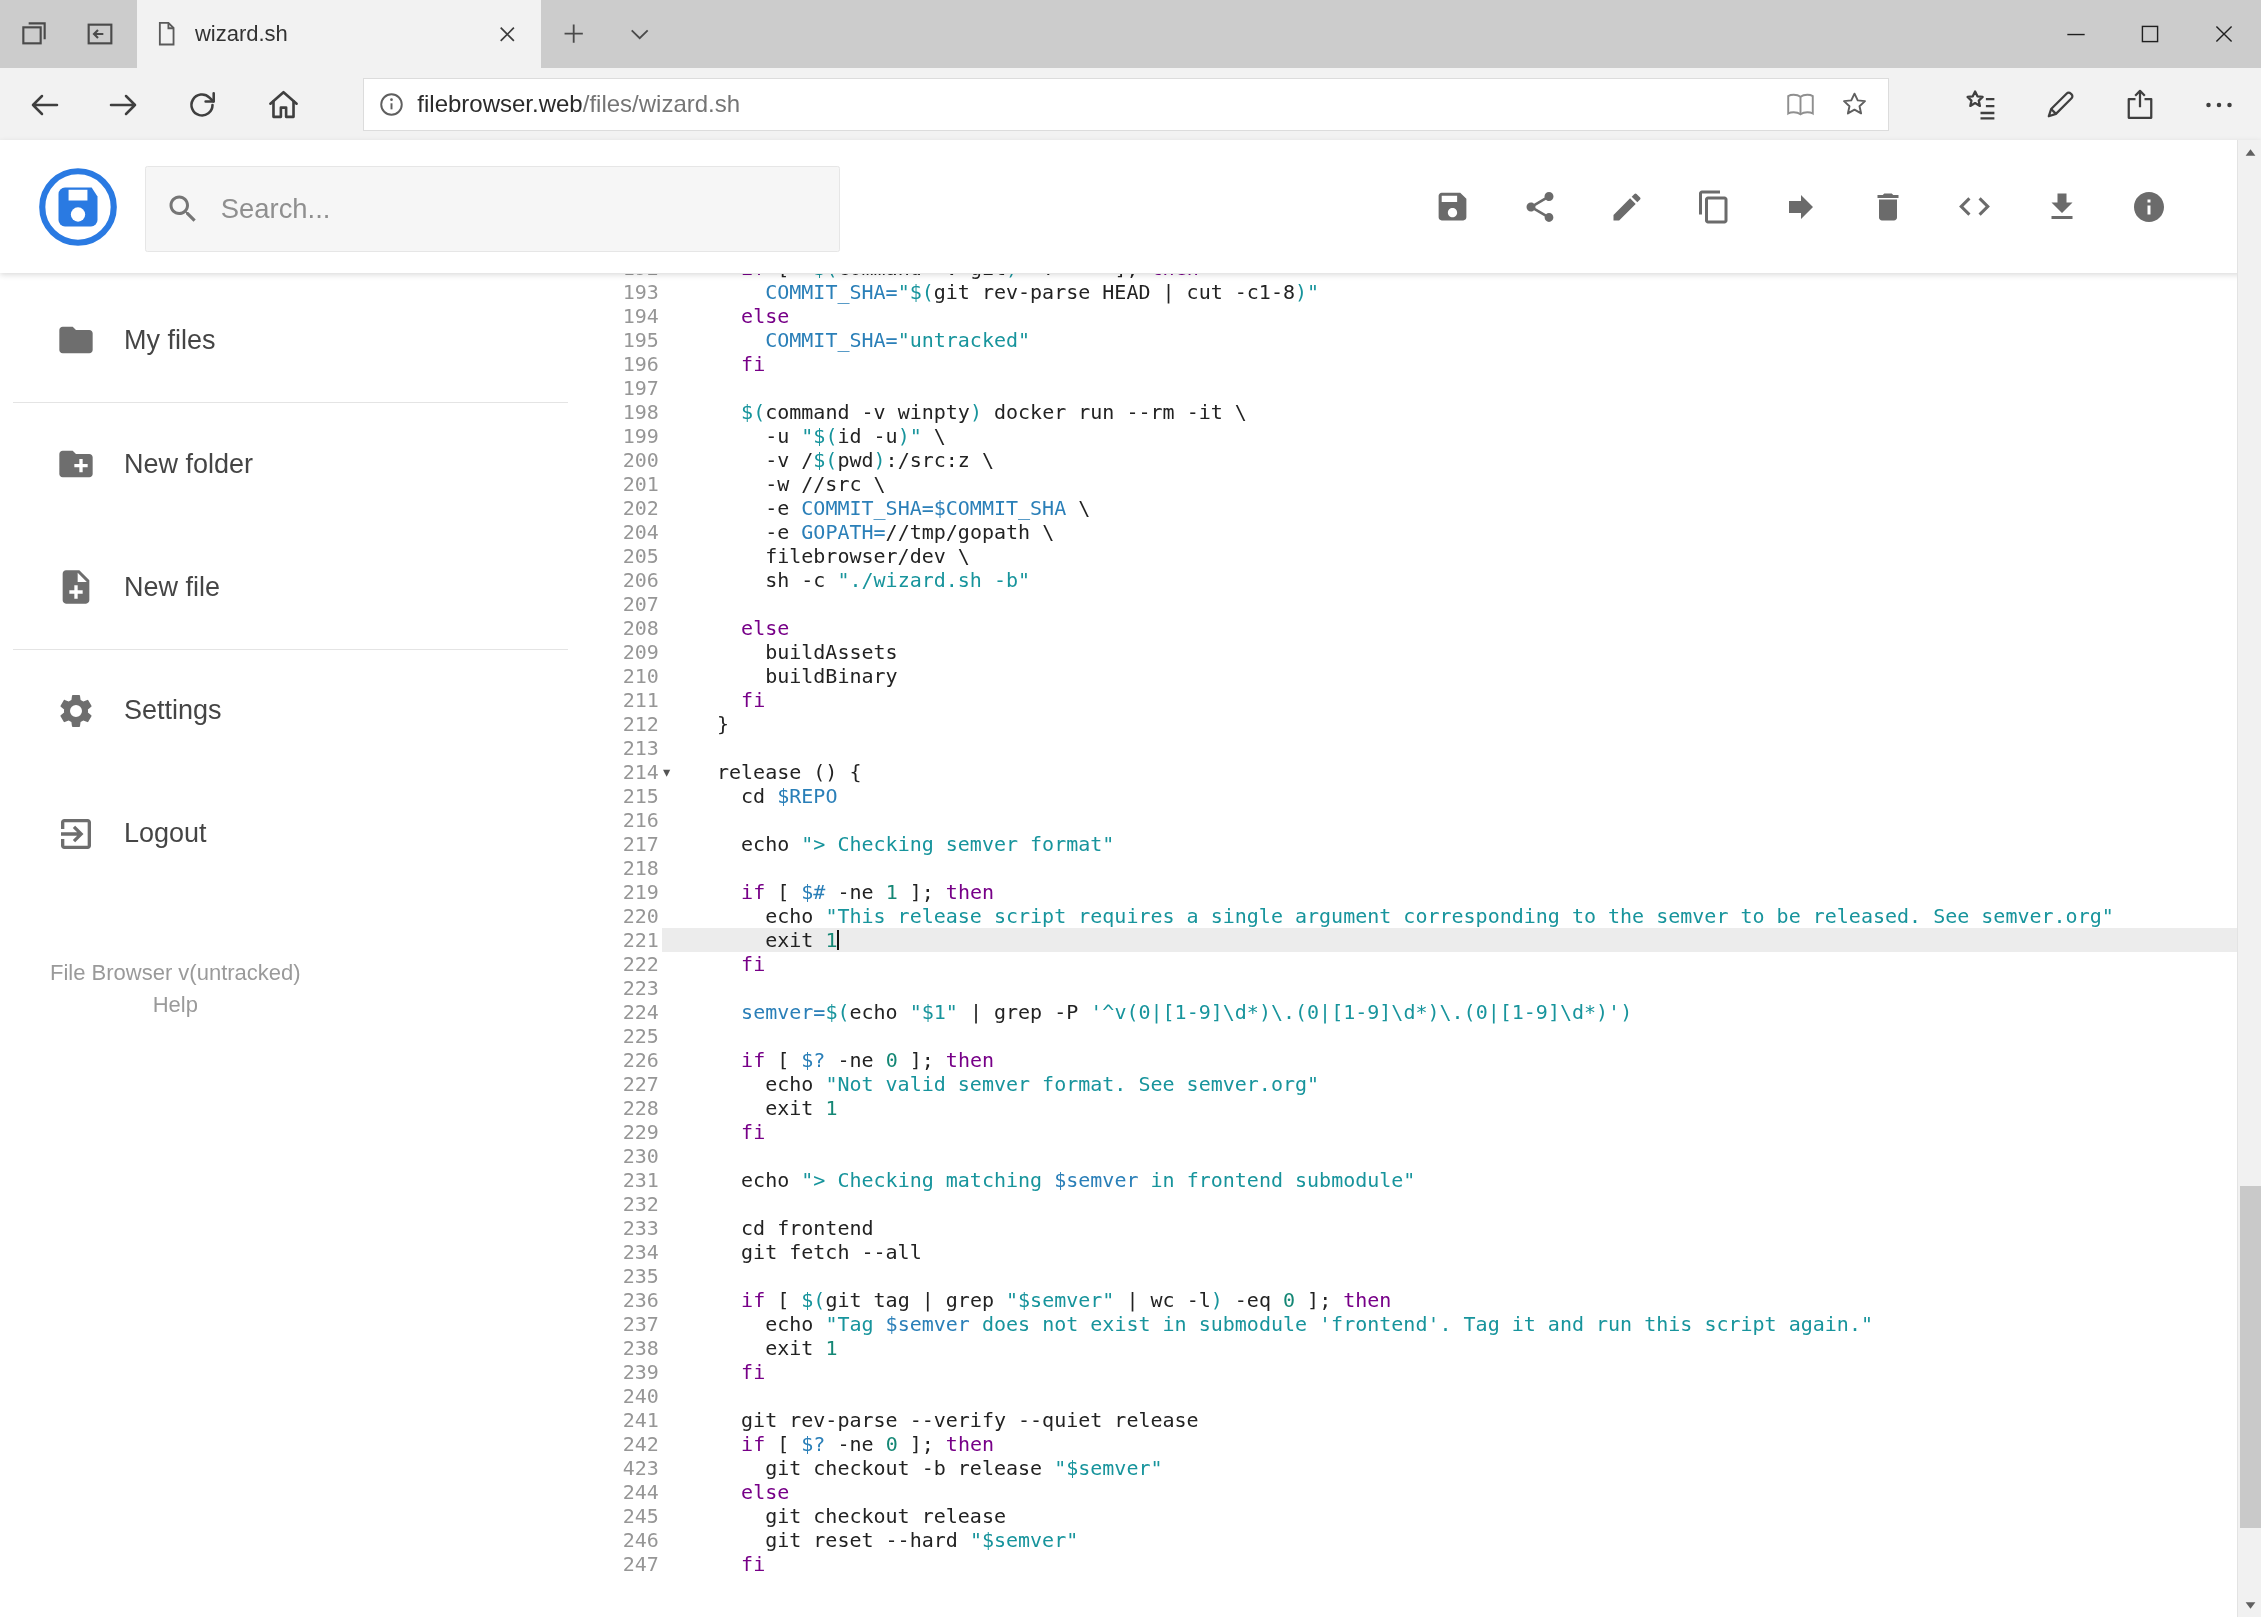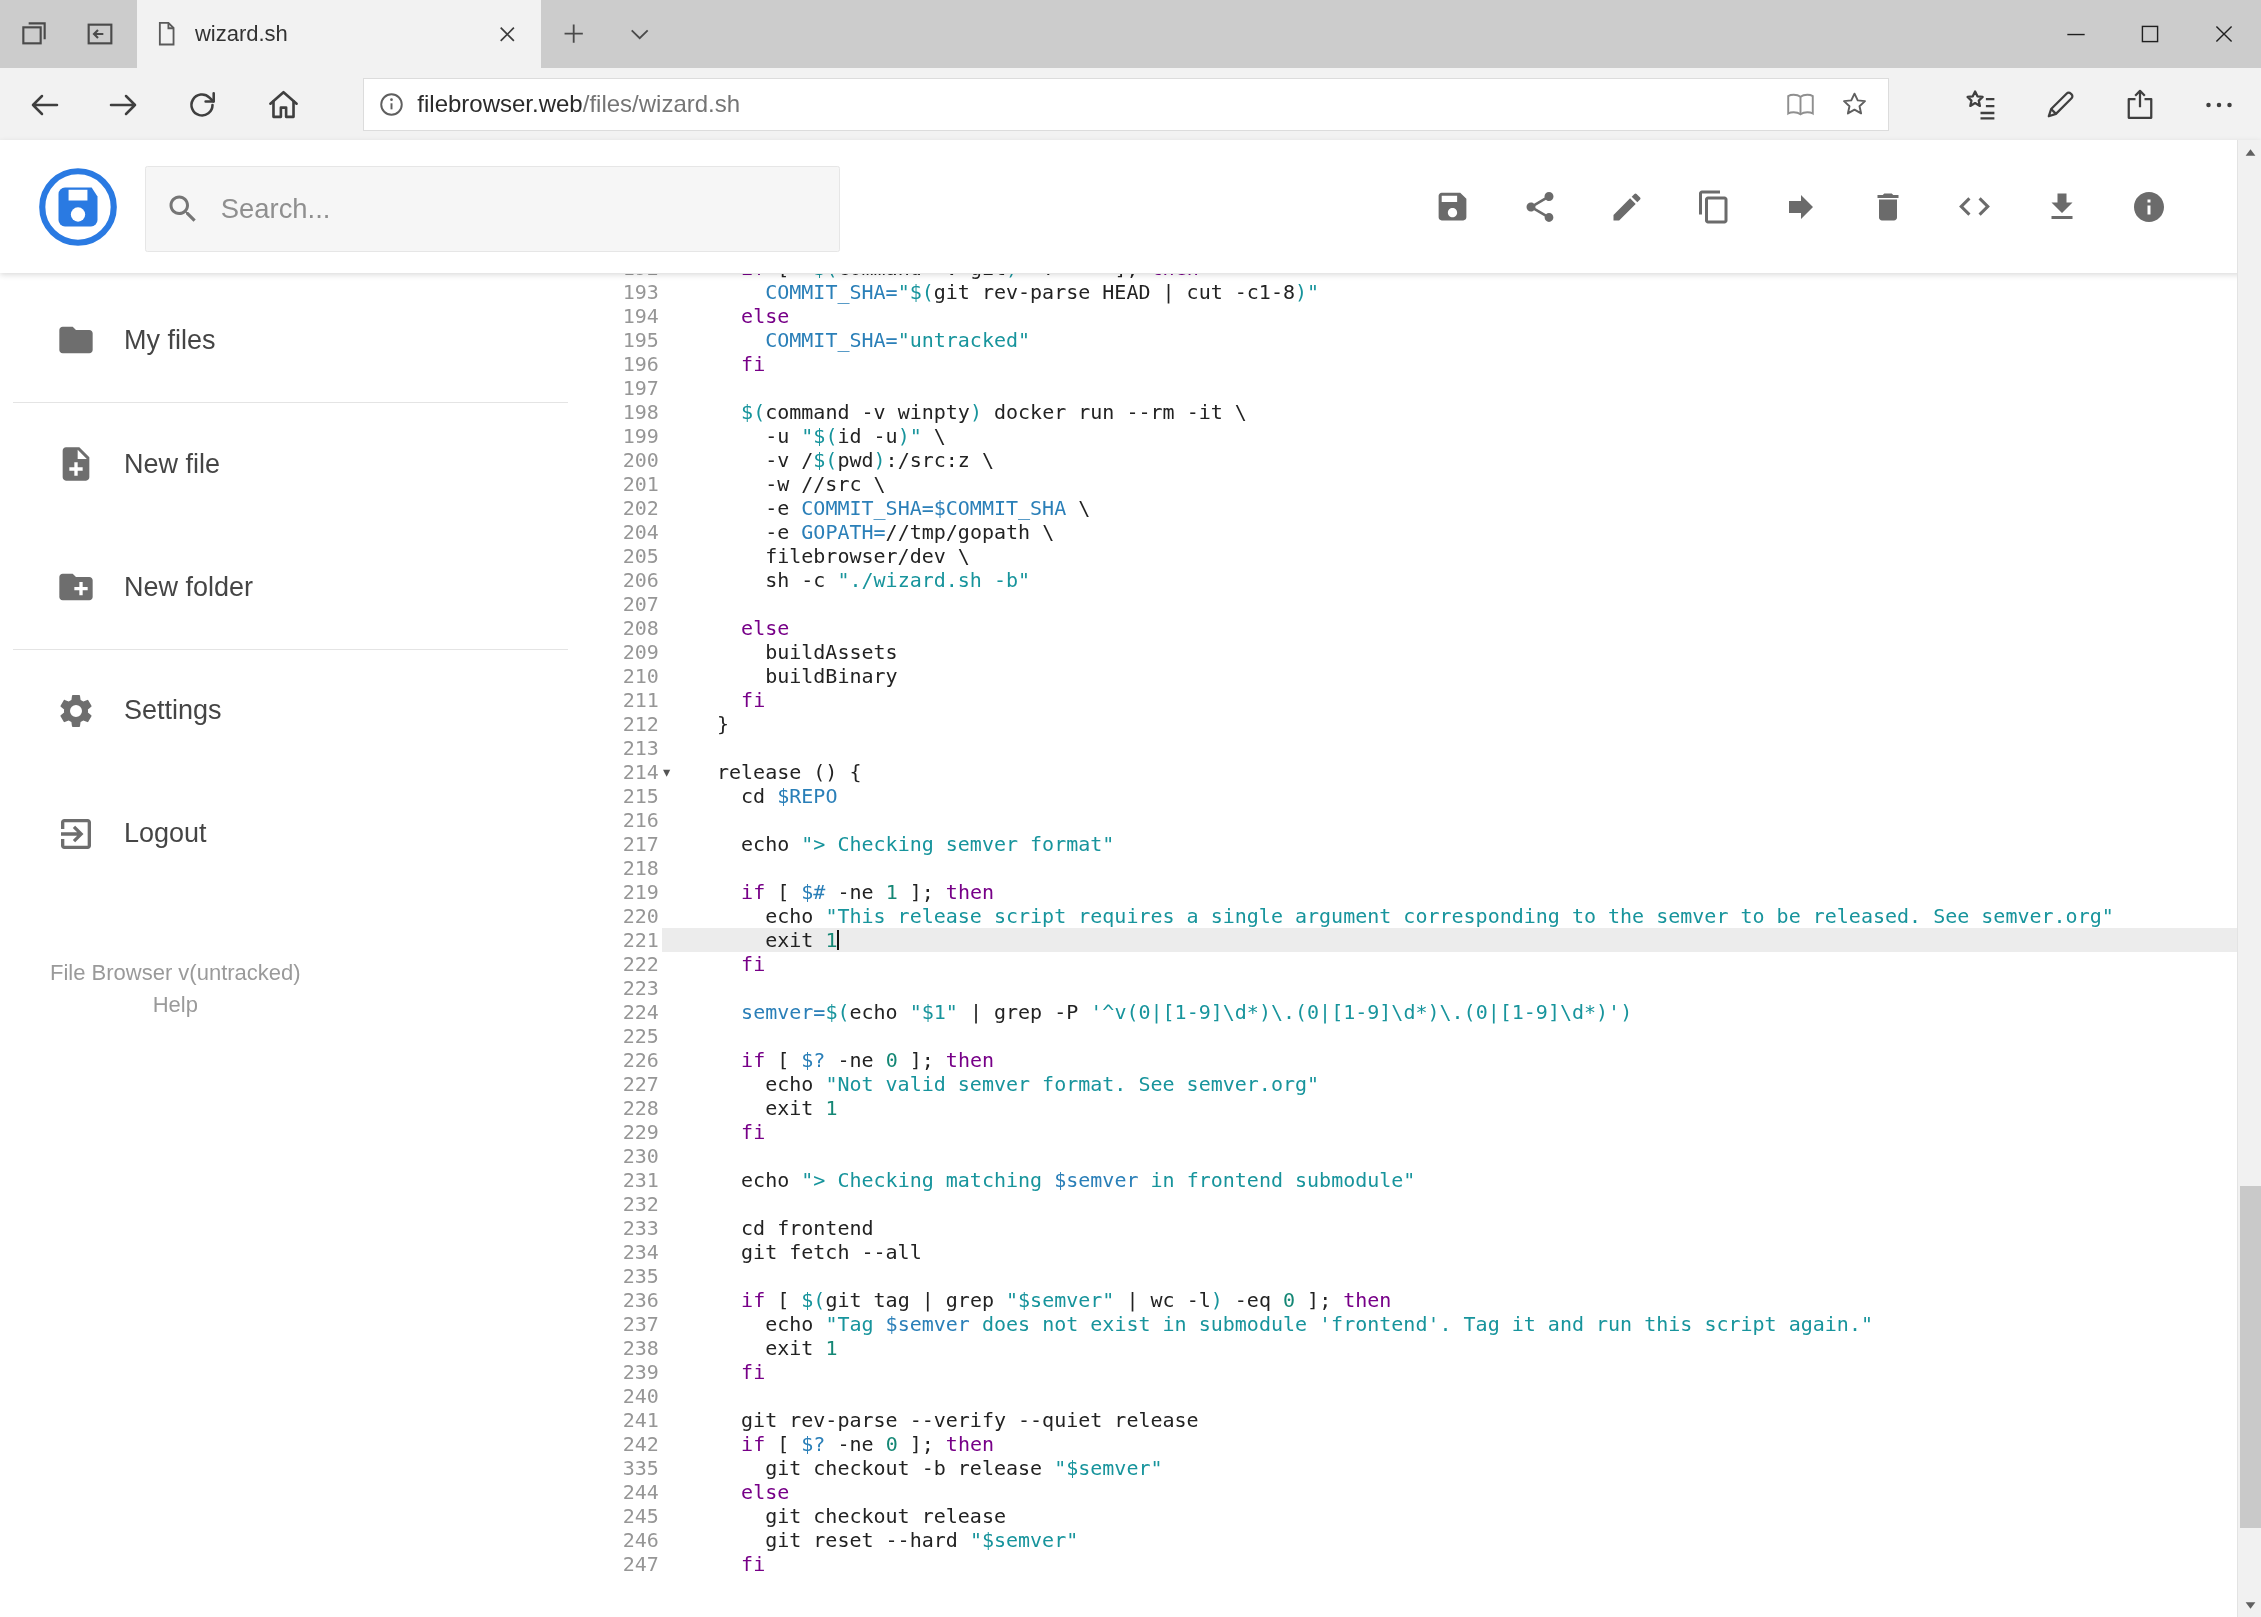"New file" div.sb-item { order: before "New folder" -> after "New folder" }
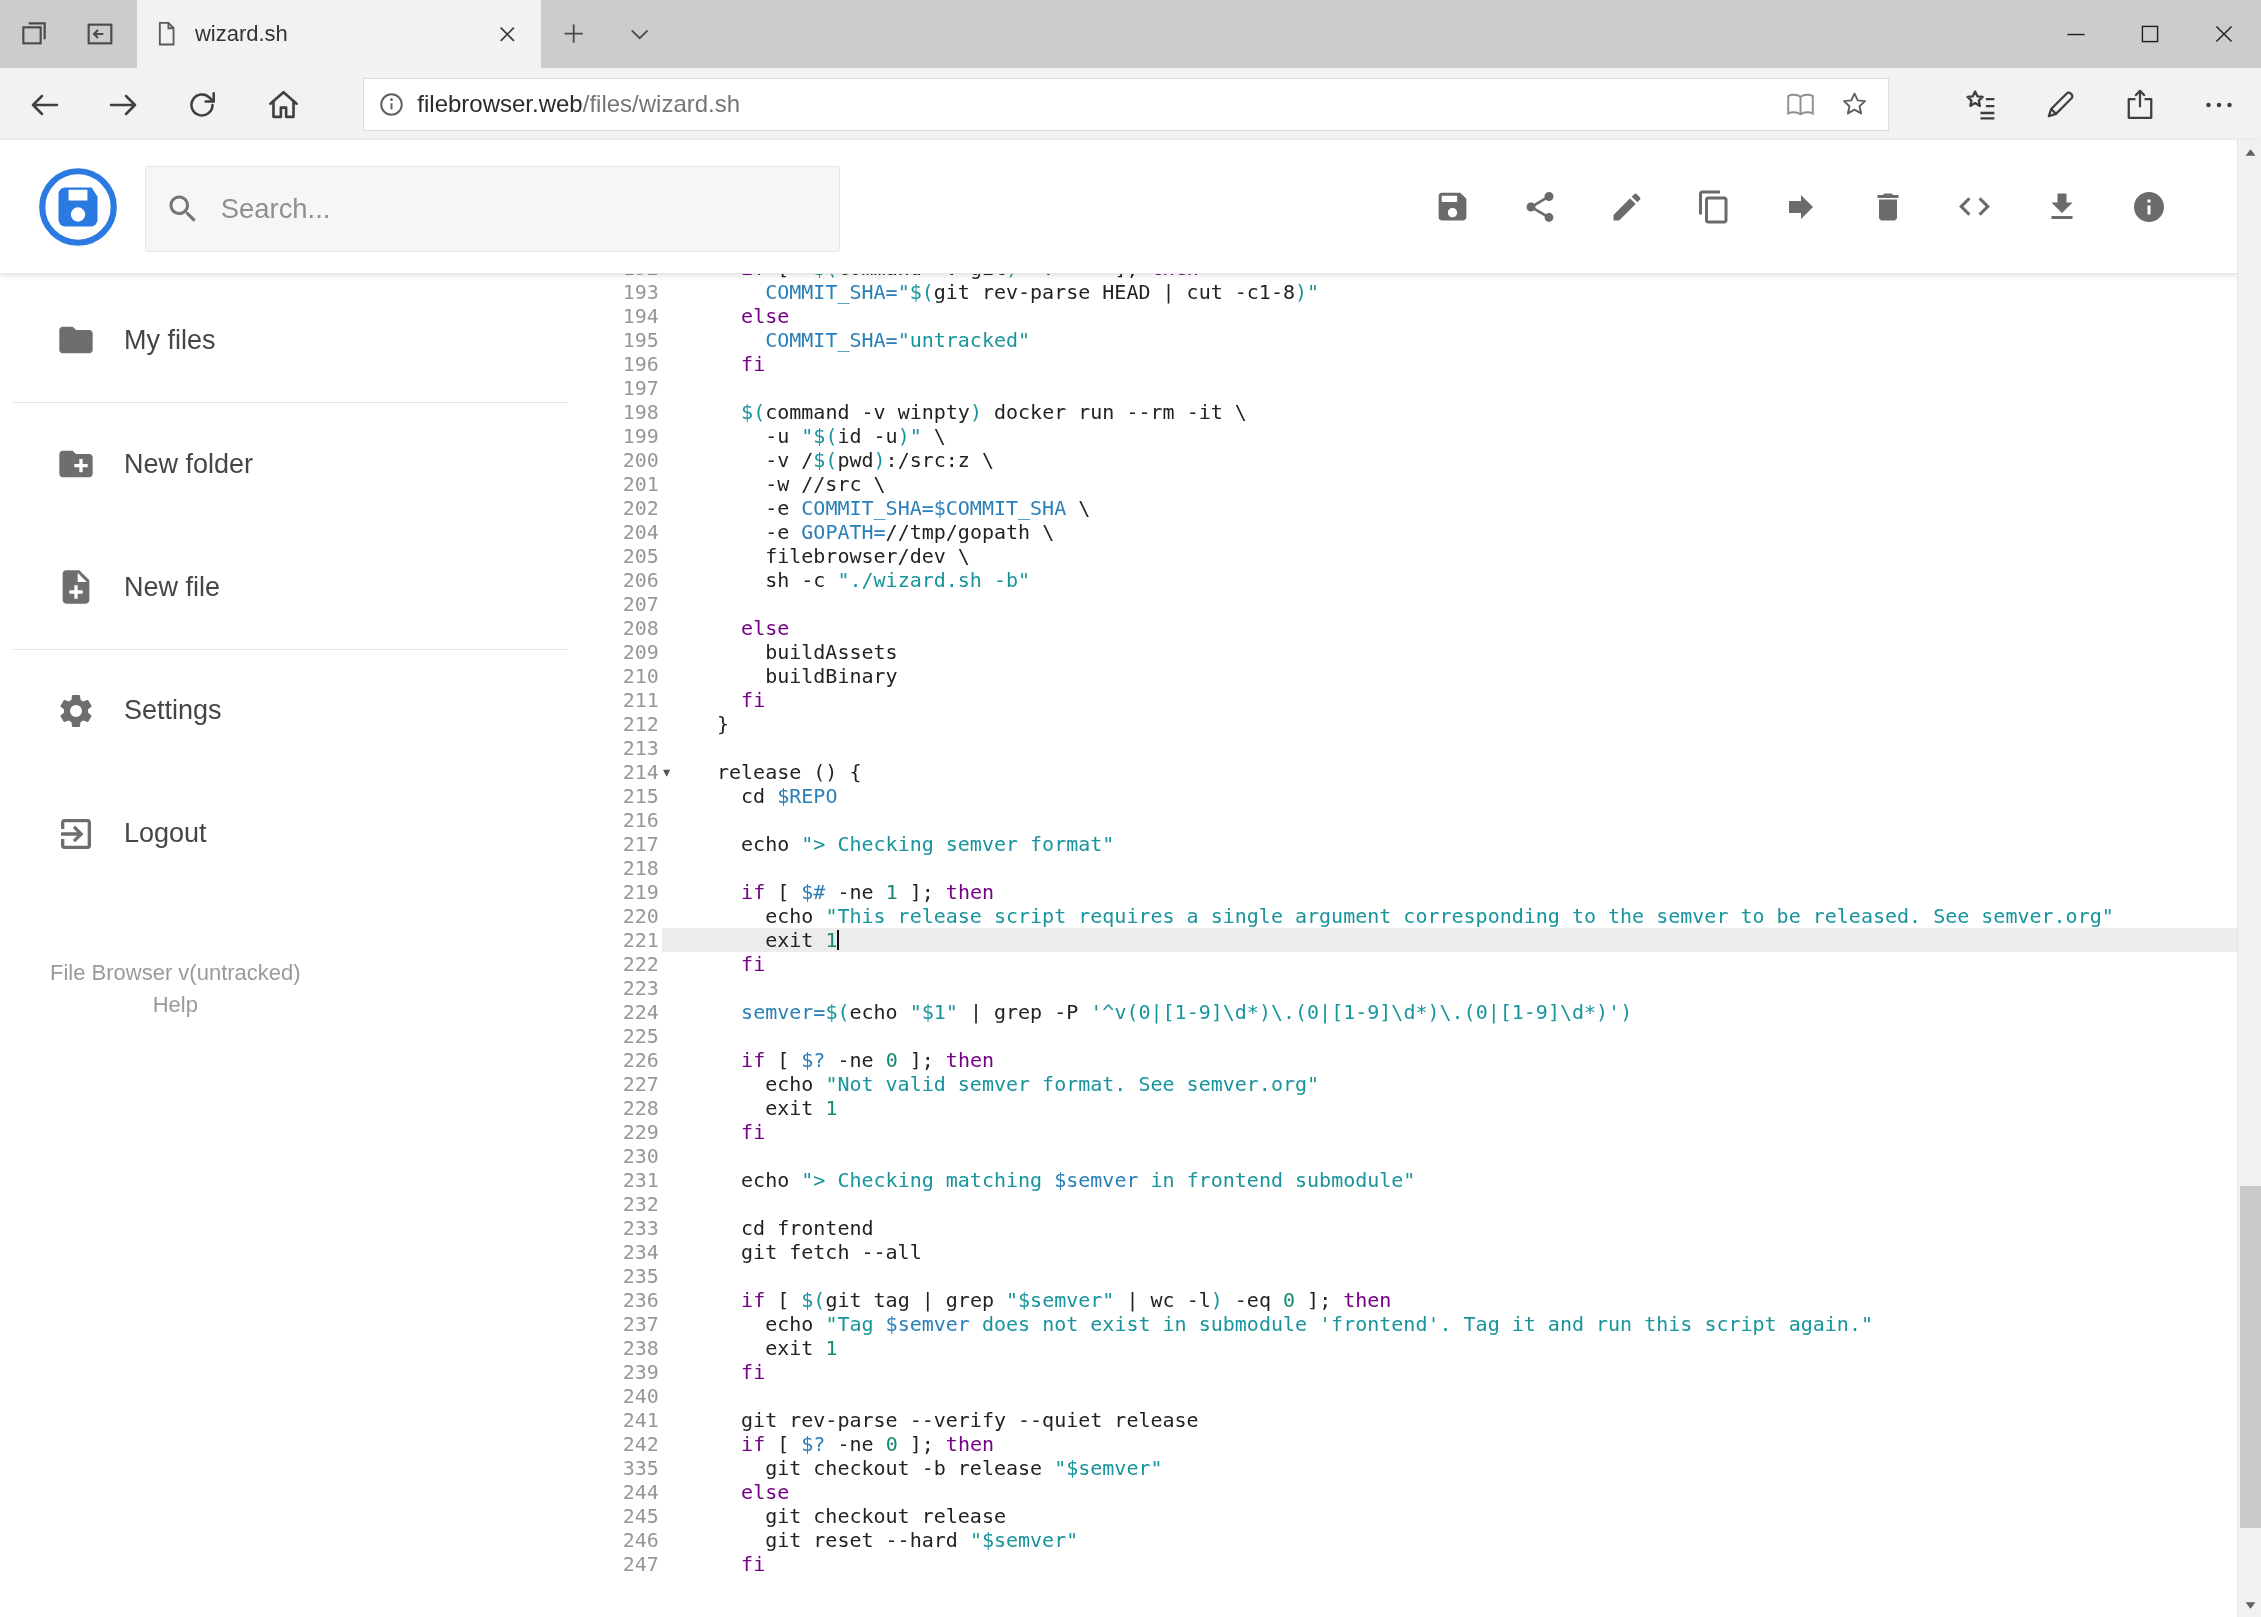"335" span.ln { text: 335 -> 423 }
